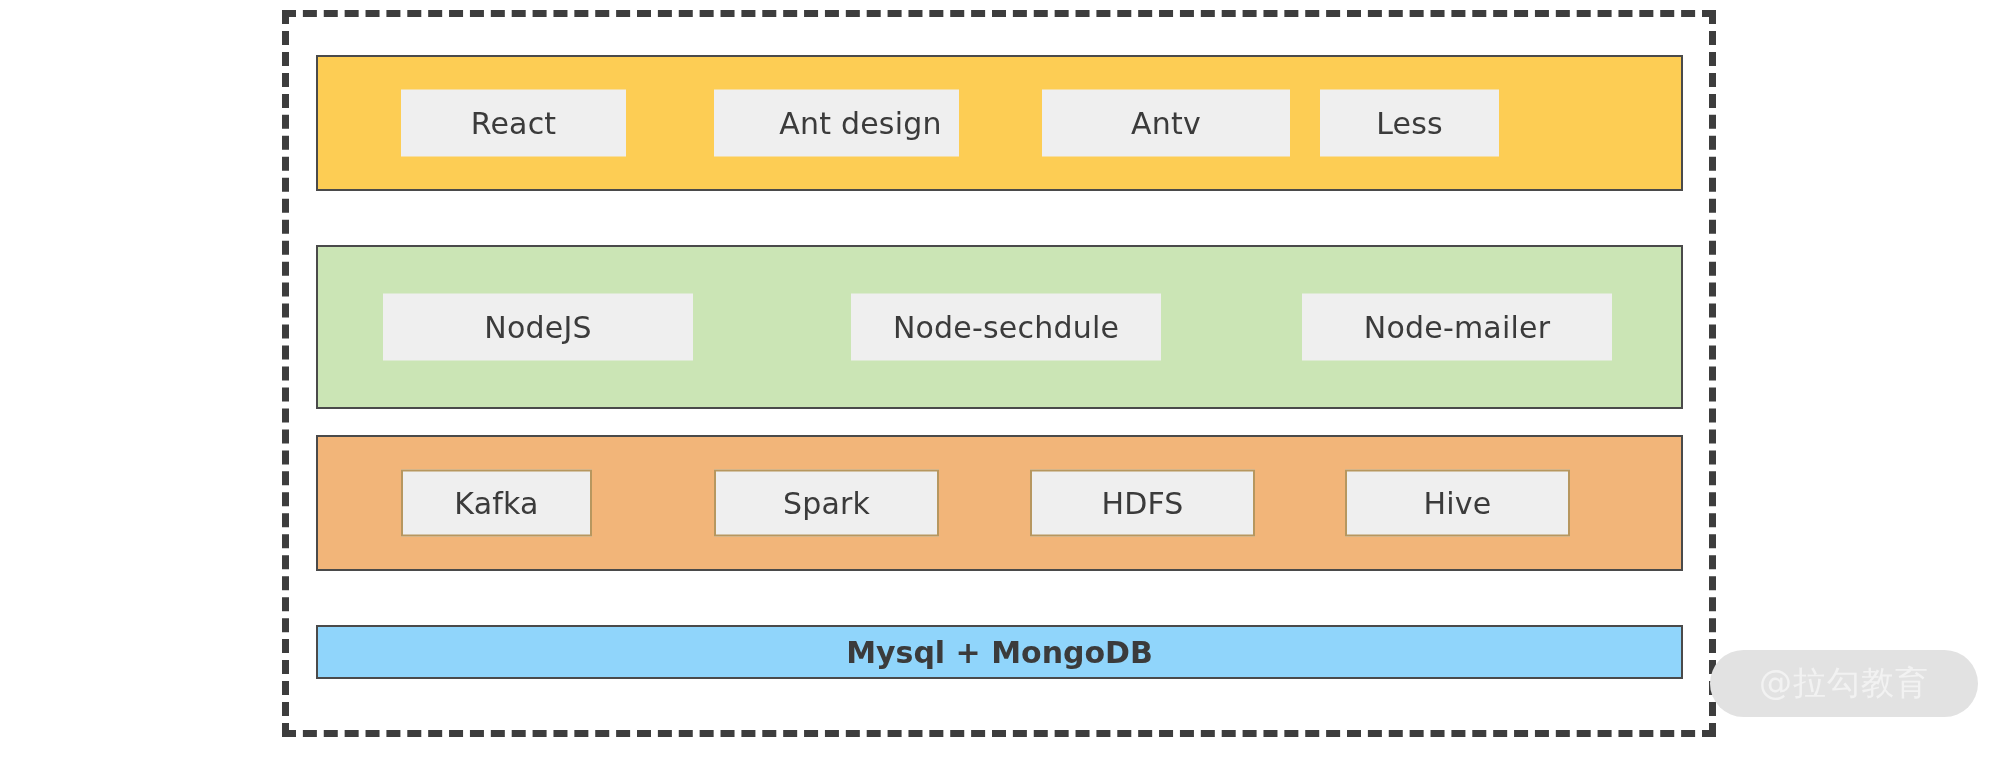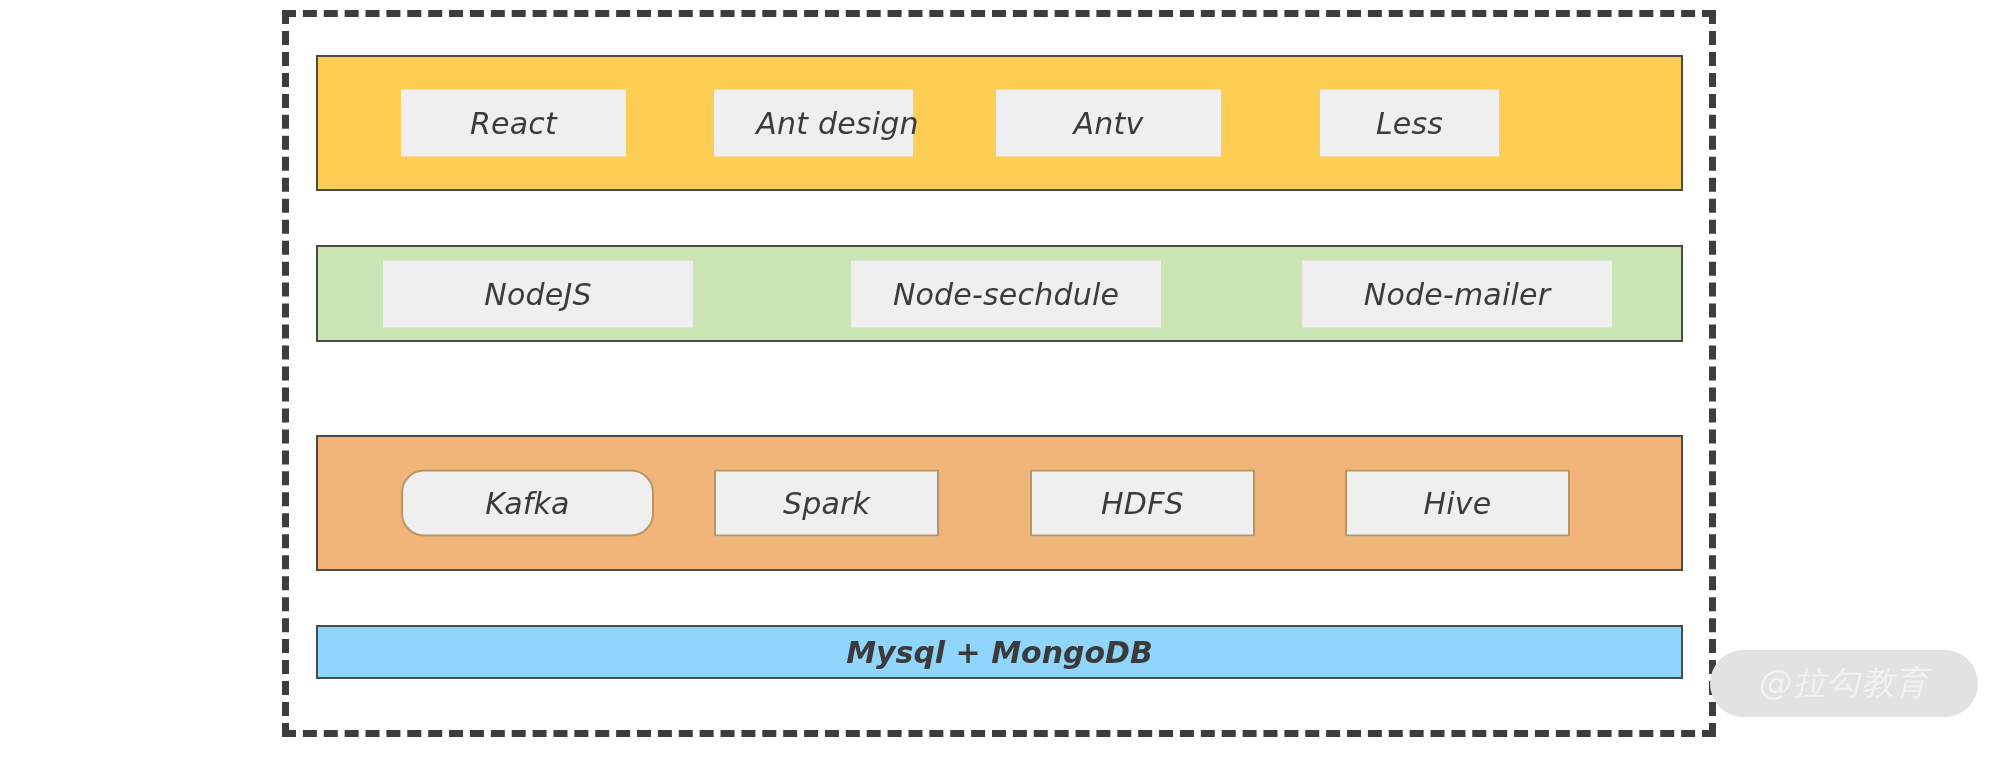"React" #arch-canvas { font-style: italic -> none }
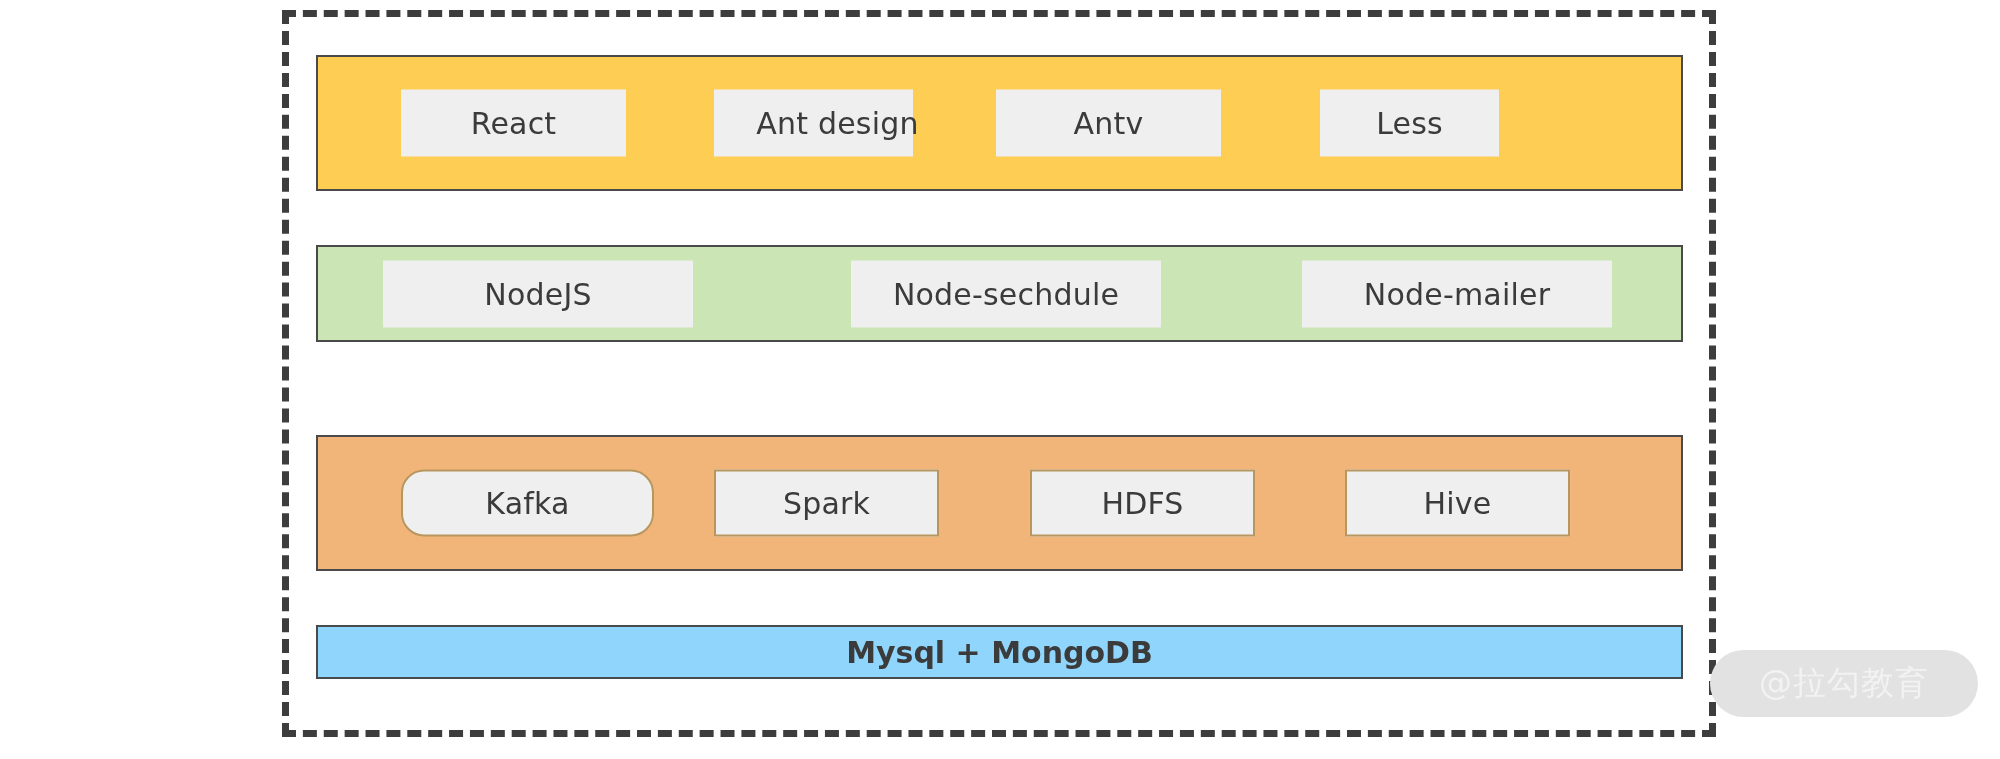"Ant design" .layer-frontend .chip:nth-of-type(2) { width: 199px -> 245px }
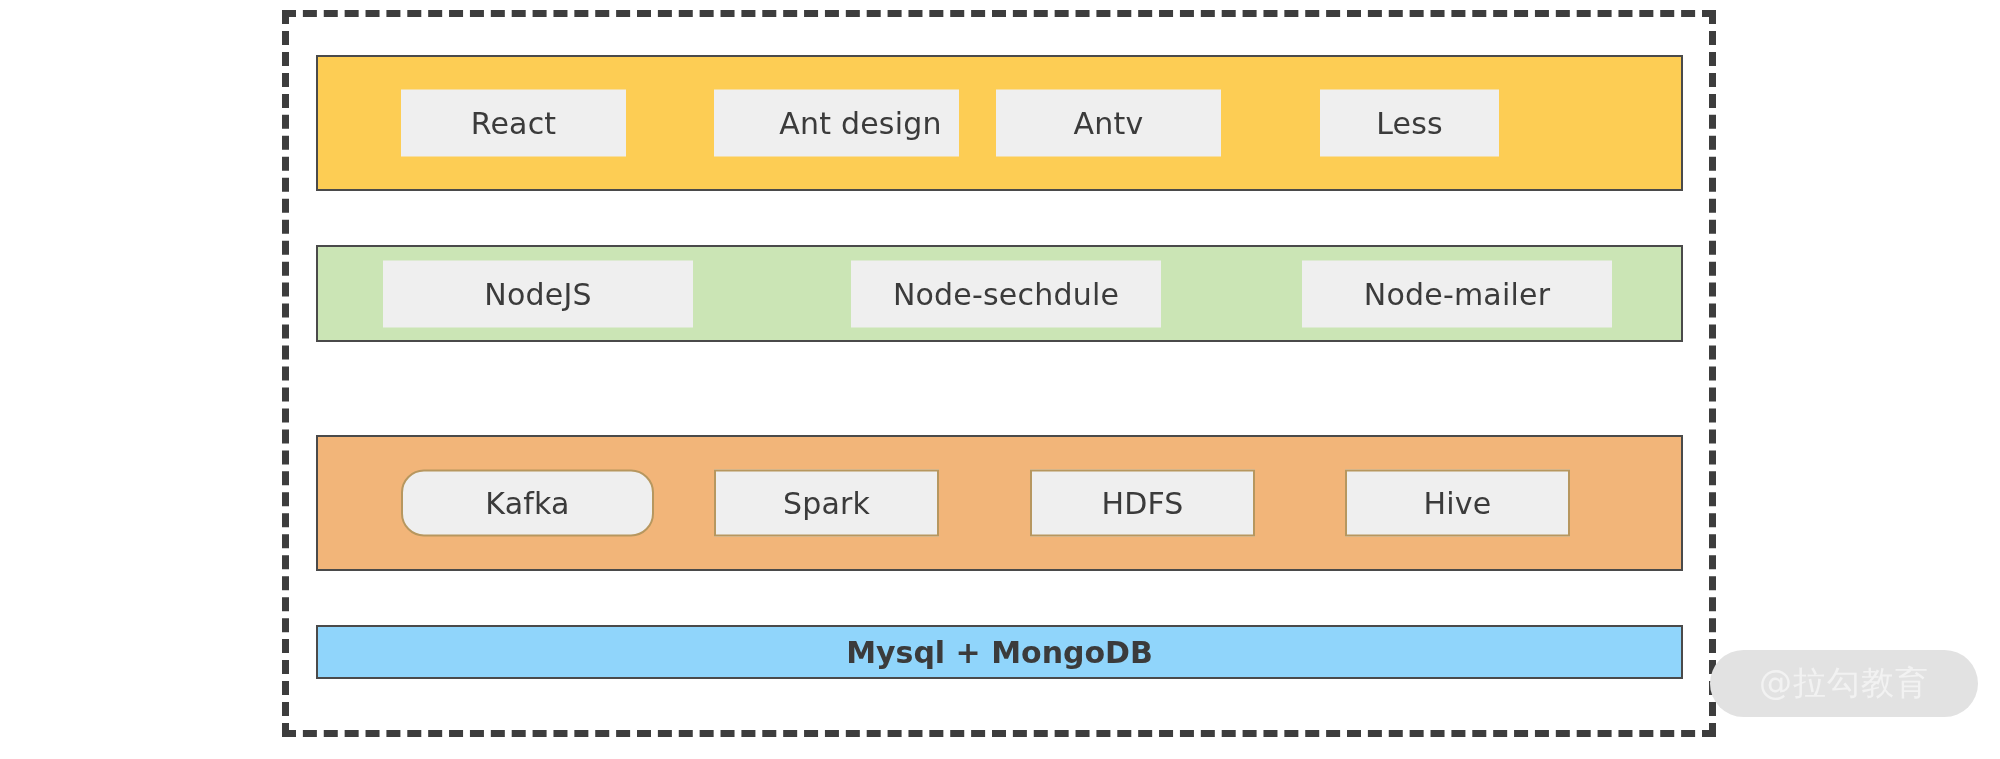"Antv" .layer-frontend .chip:nth-of-type(3) { left: 678px -> 724px; width: 225px -> 248px }
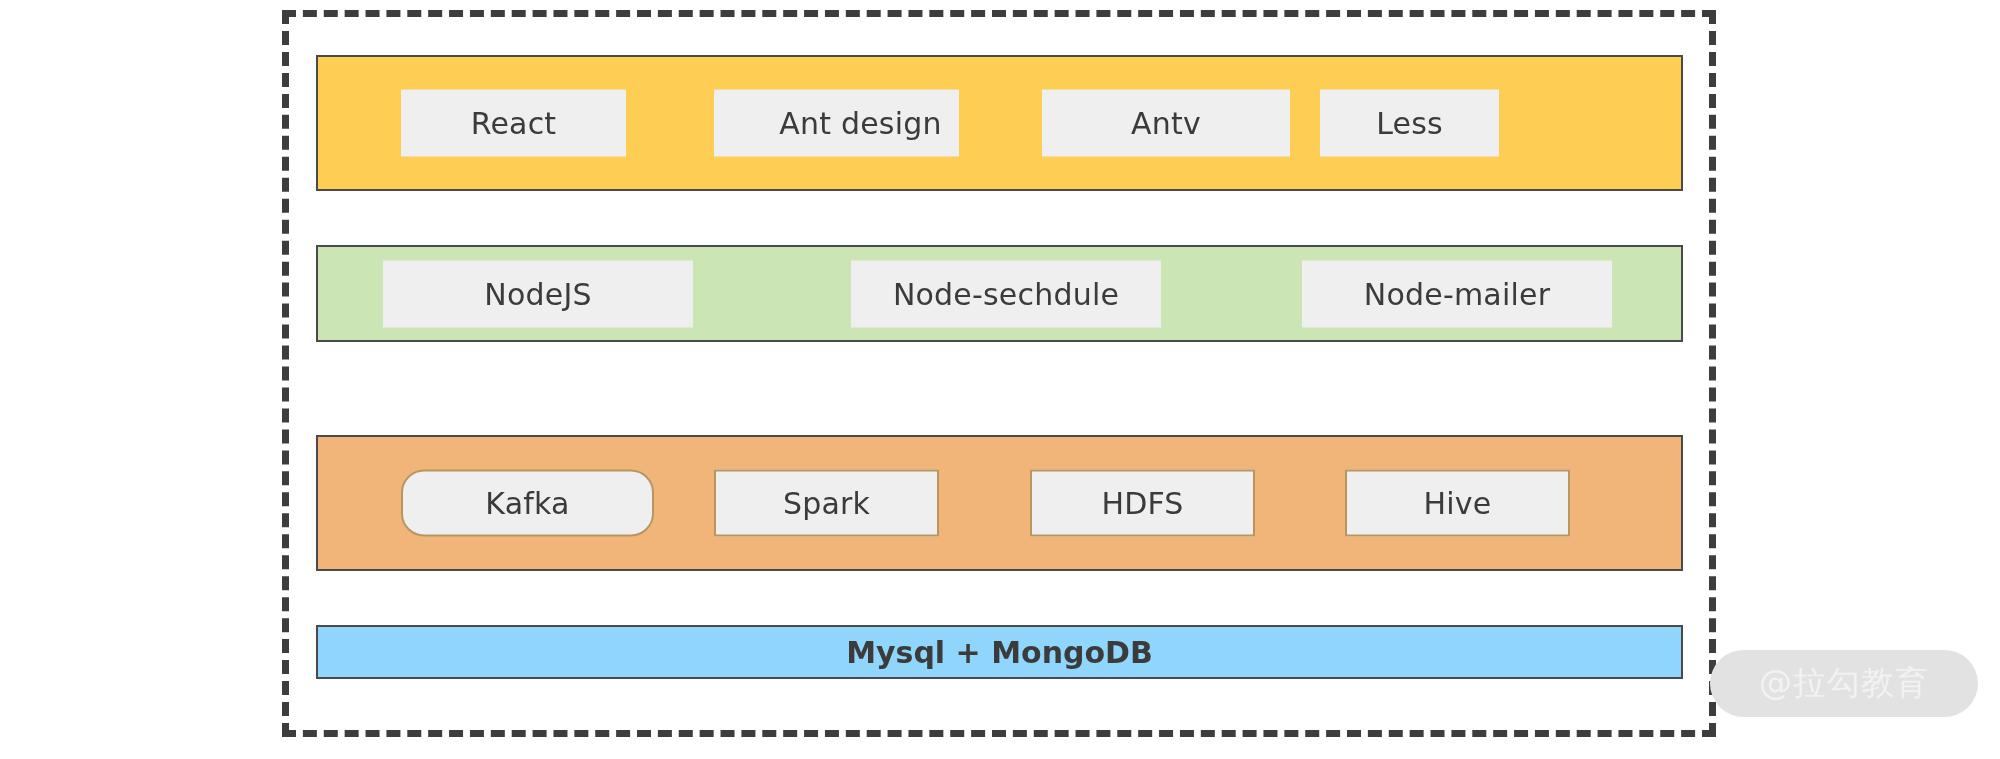"NodeJS" .layer-service { height: 97px -> 164px }
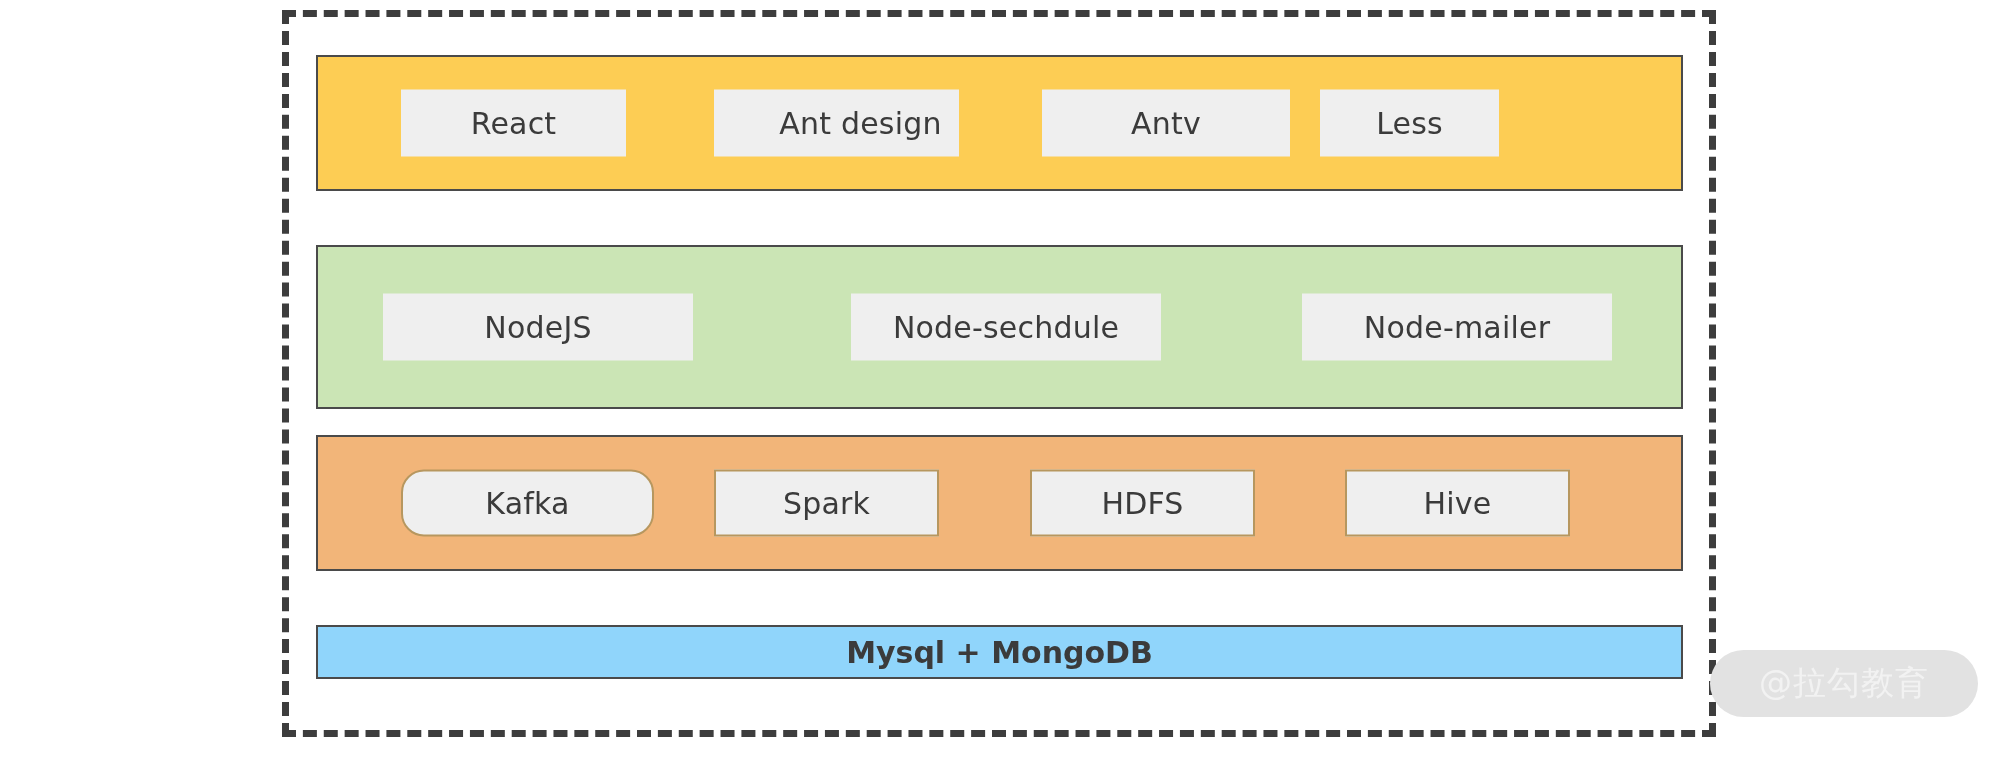"Kafka" .layer-bigdata .chip:nth-of-type(1) { border-radius: 23px -> none; width: 253px -> 191px }
